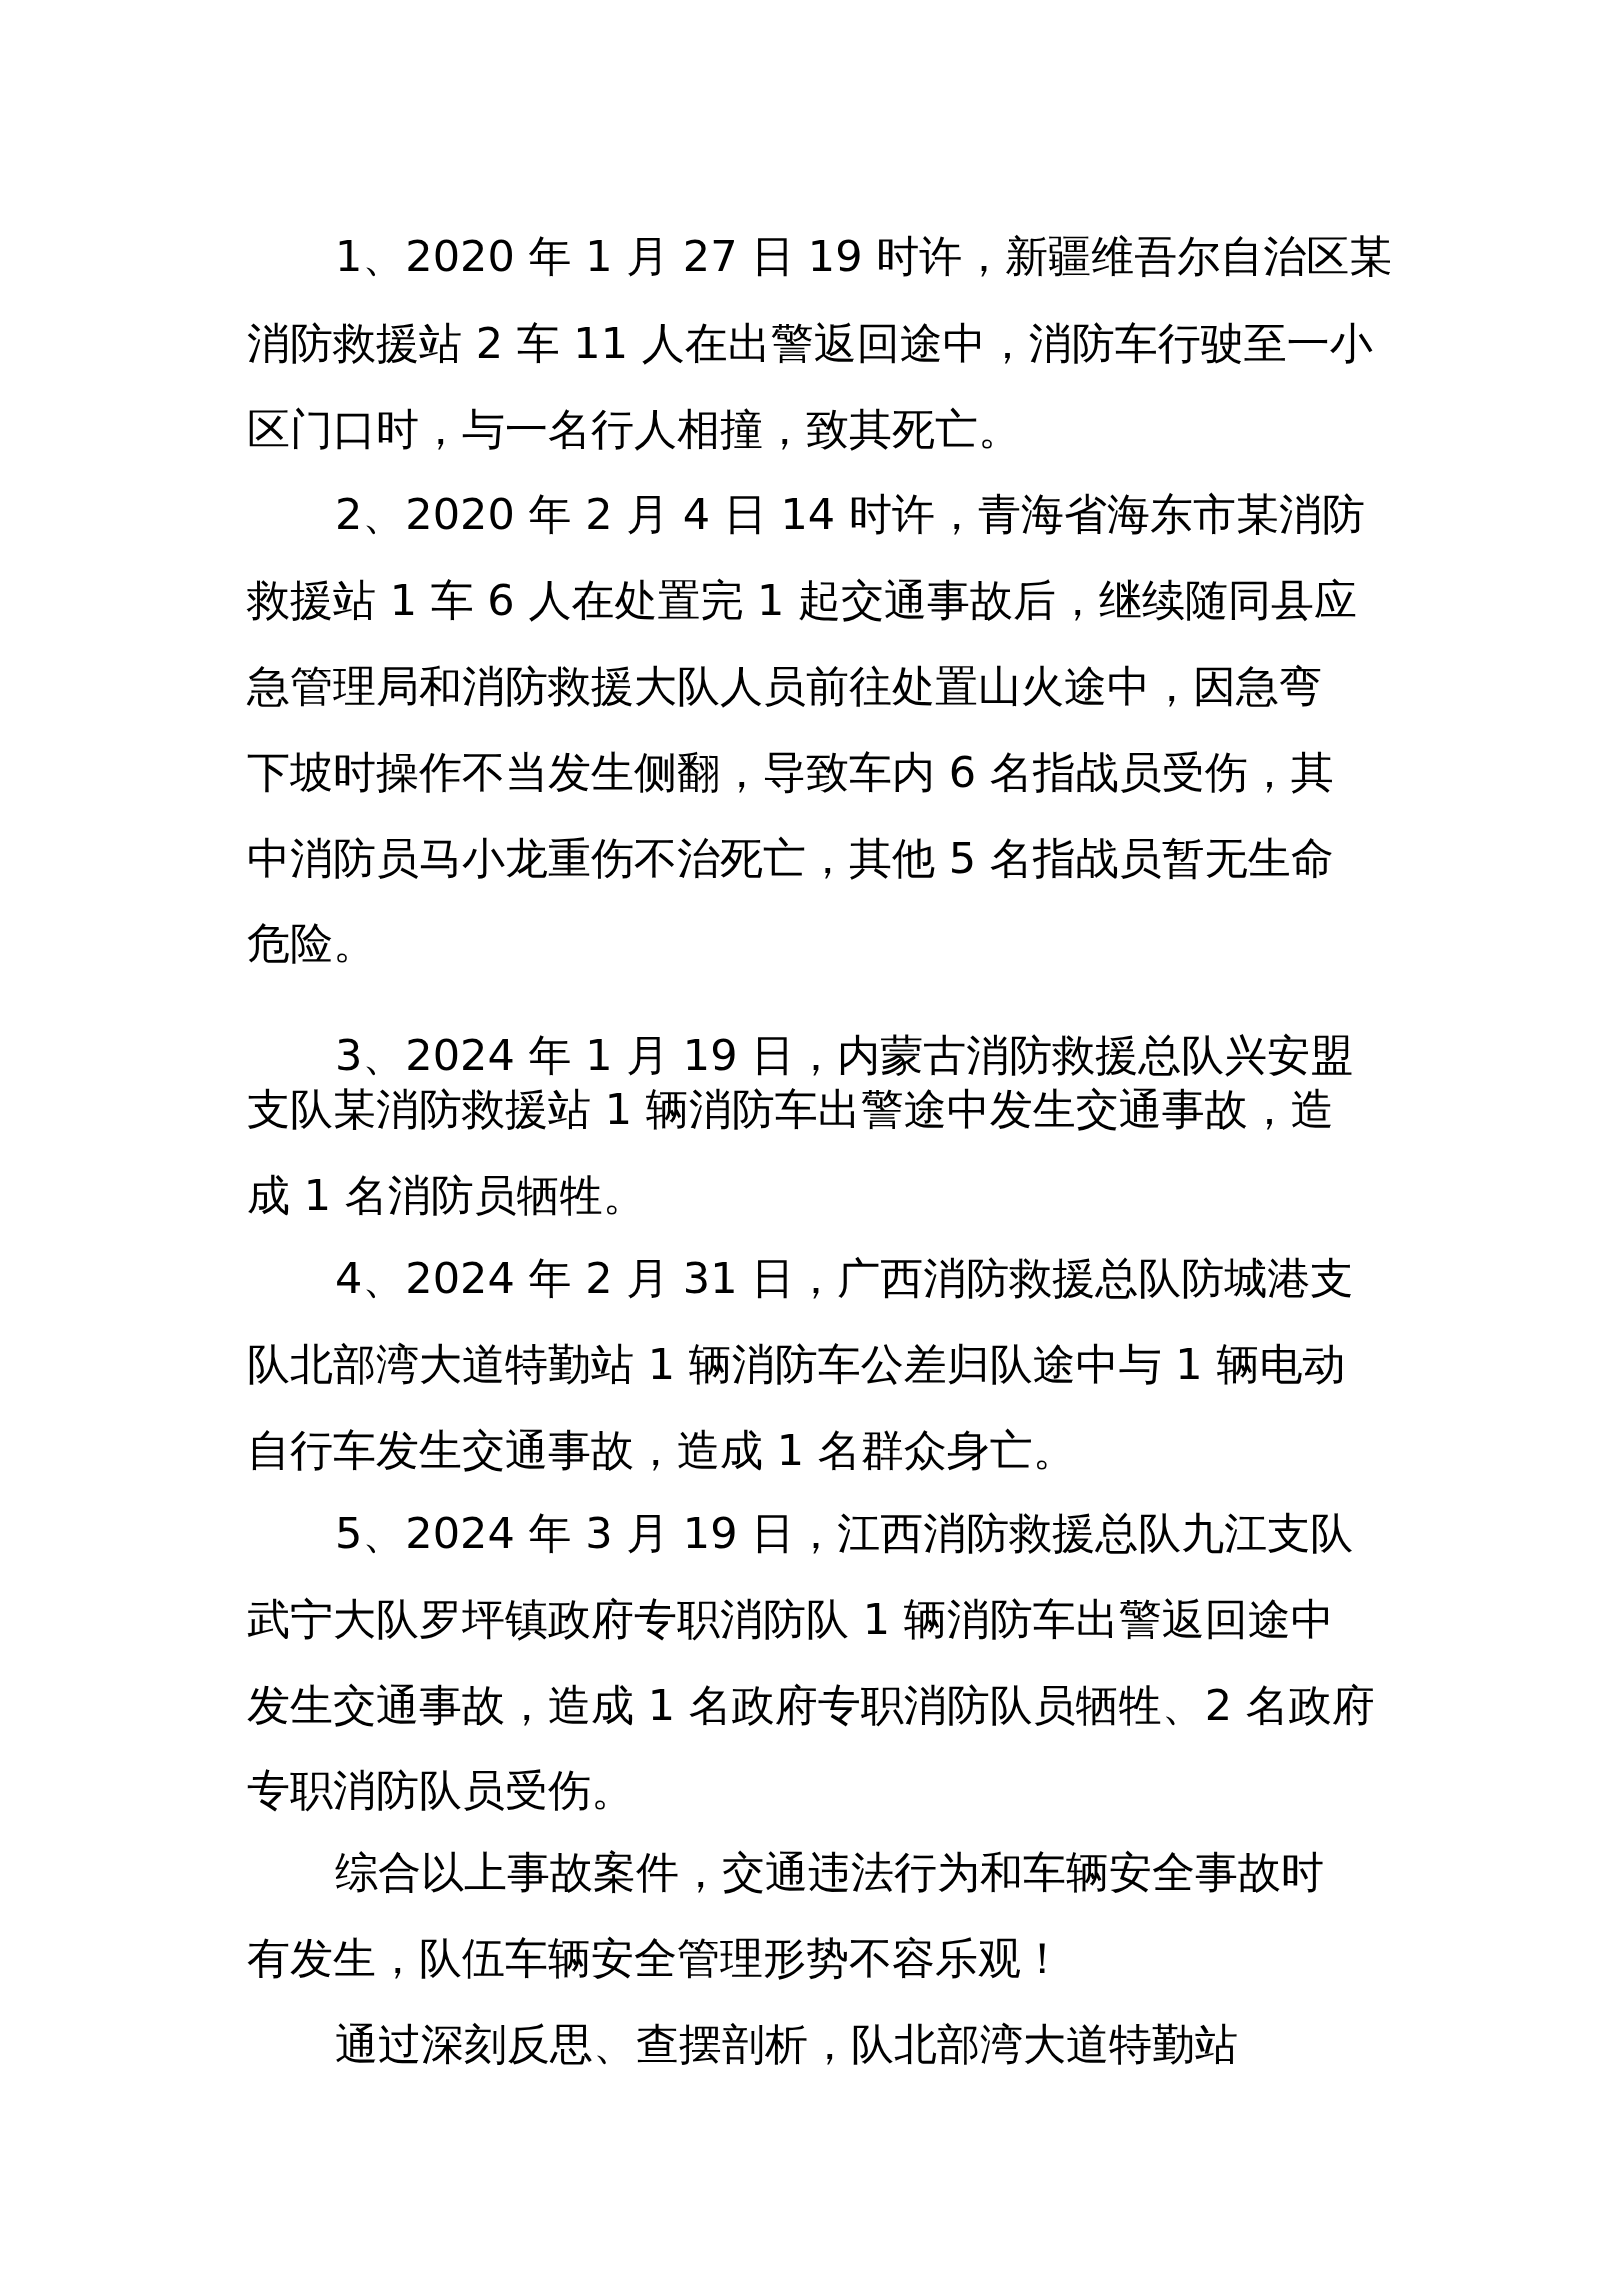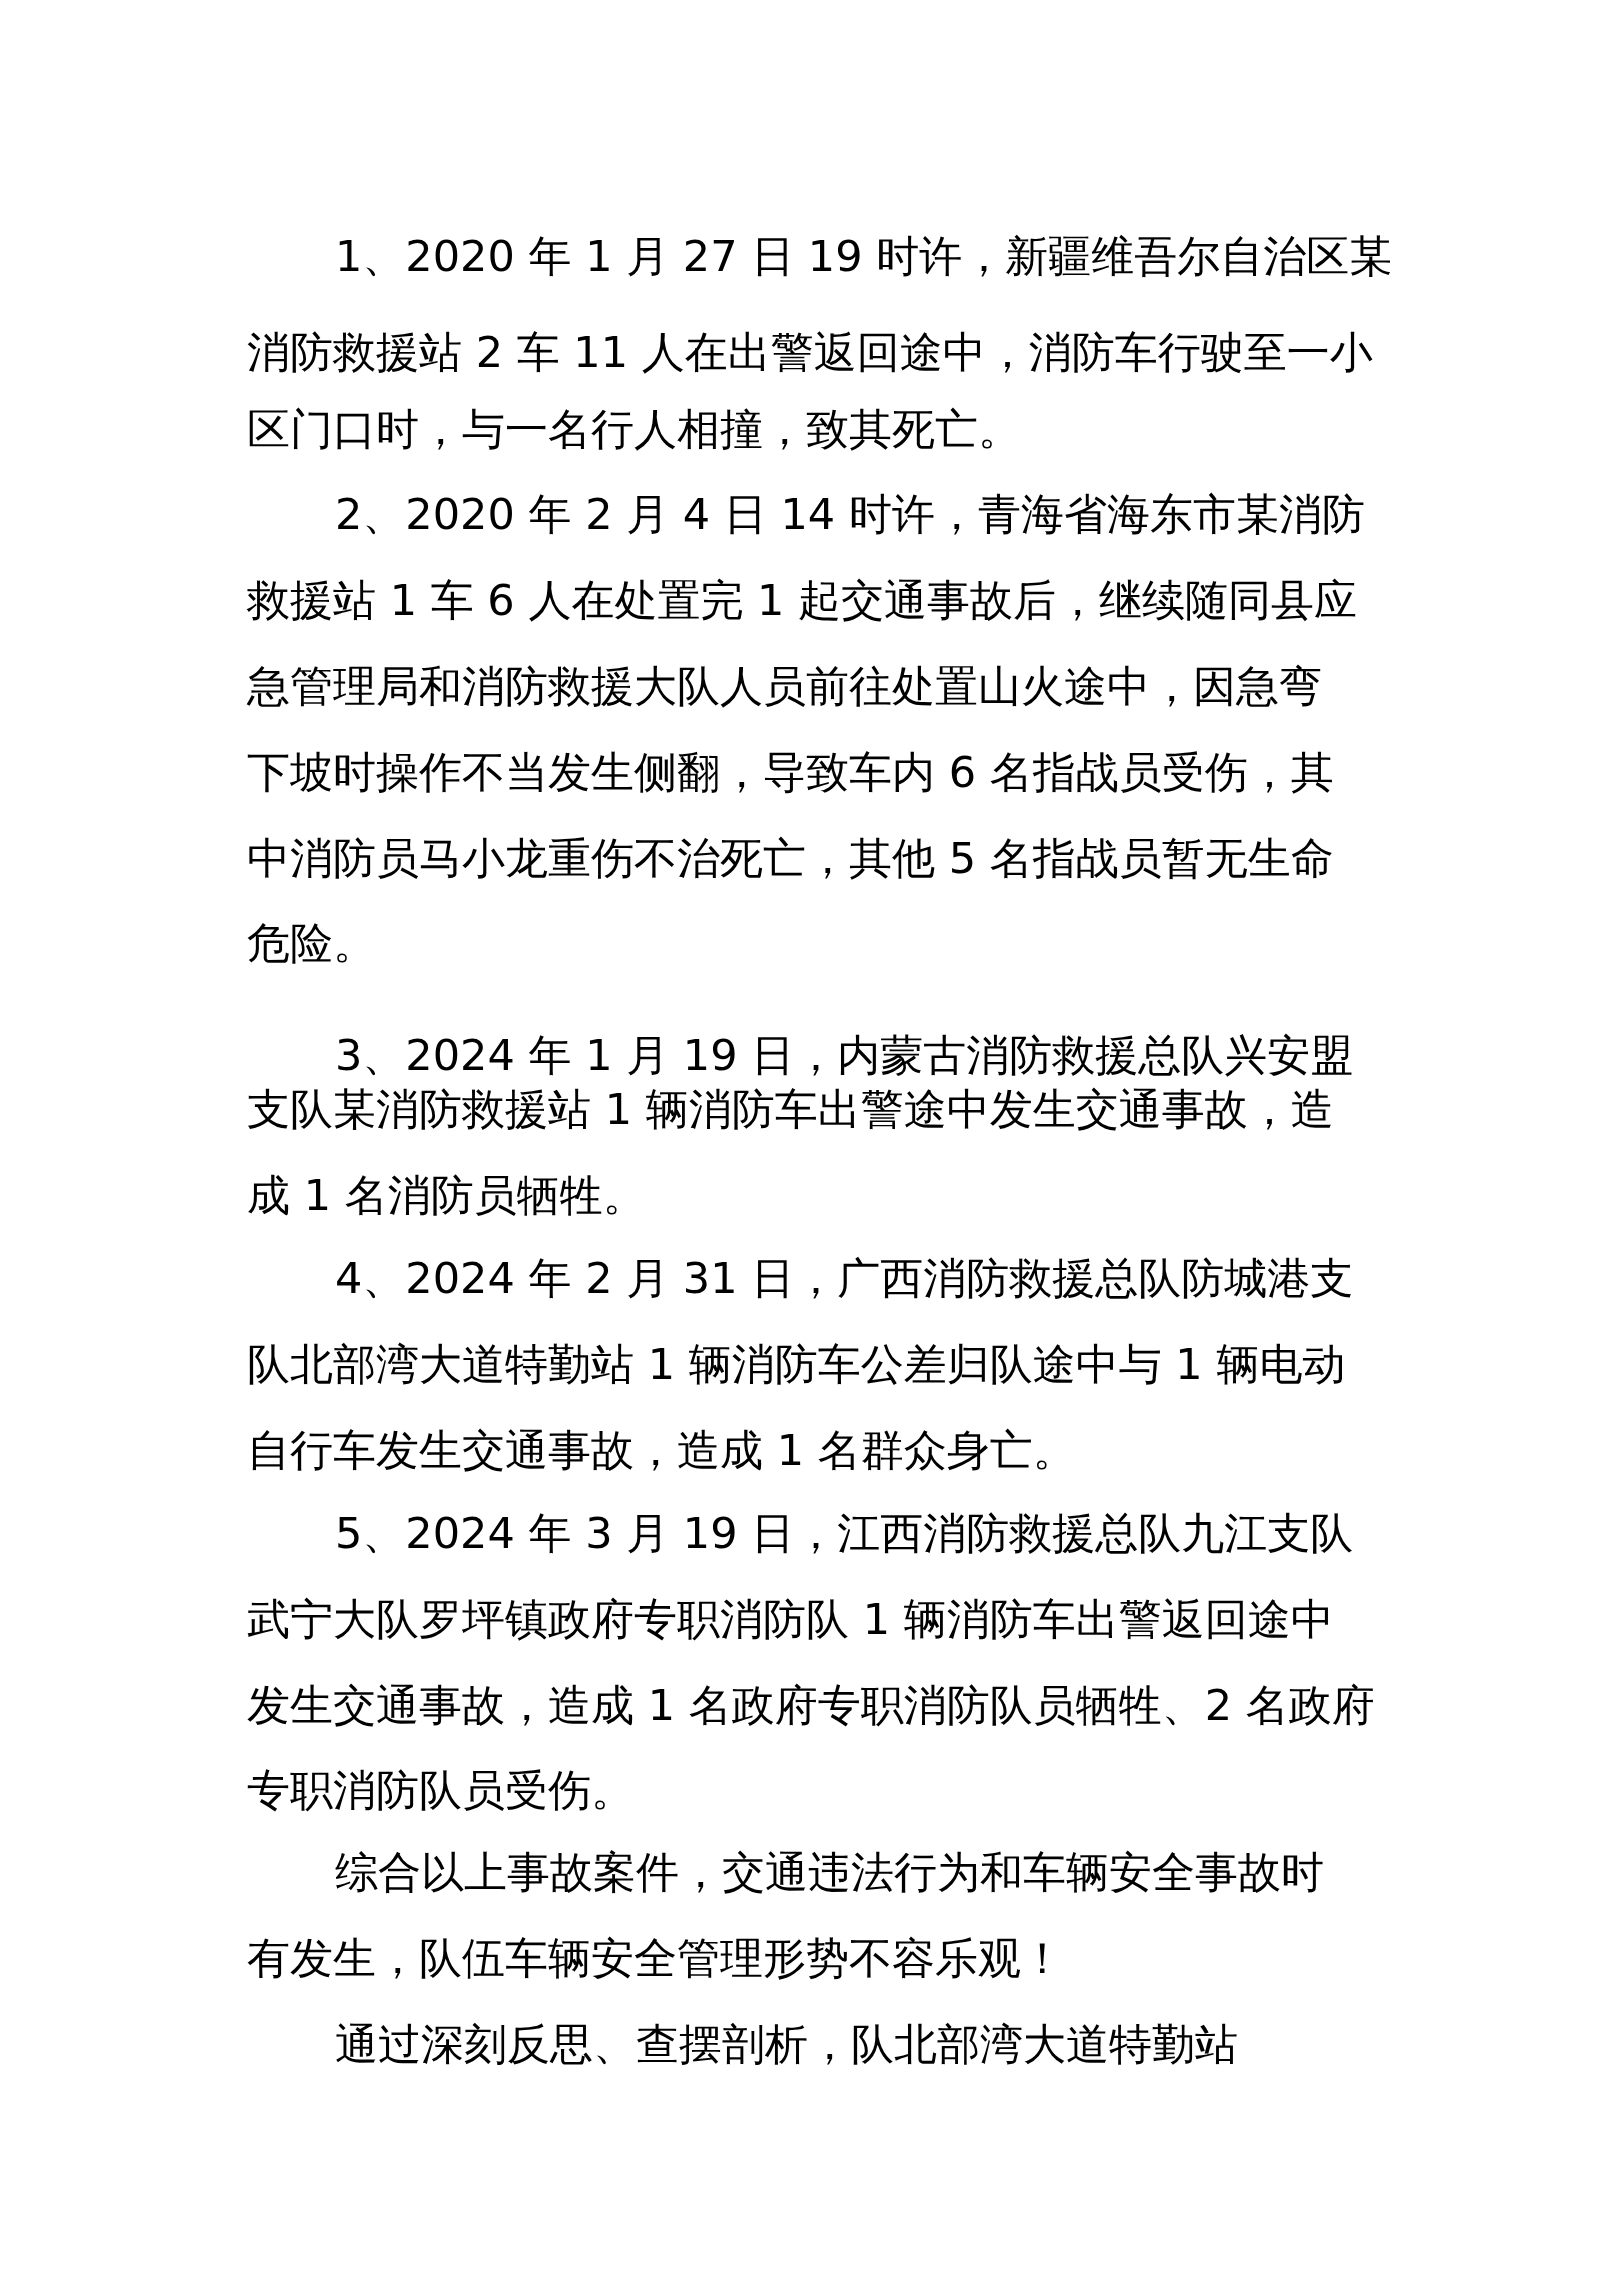"消防救援站 2 车 11 人在出警返回途中，消防车行驶至一小" div.line { margin-top: 9px -> none }
